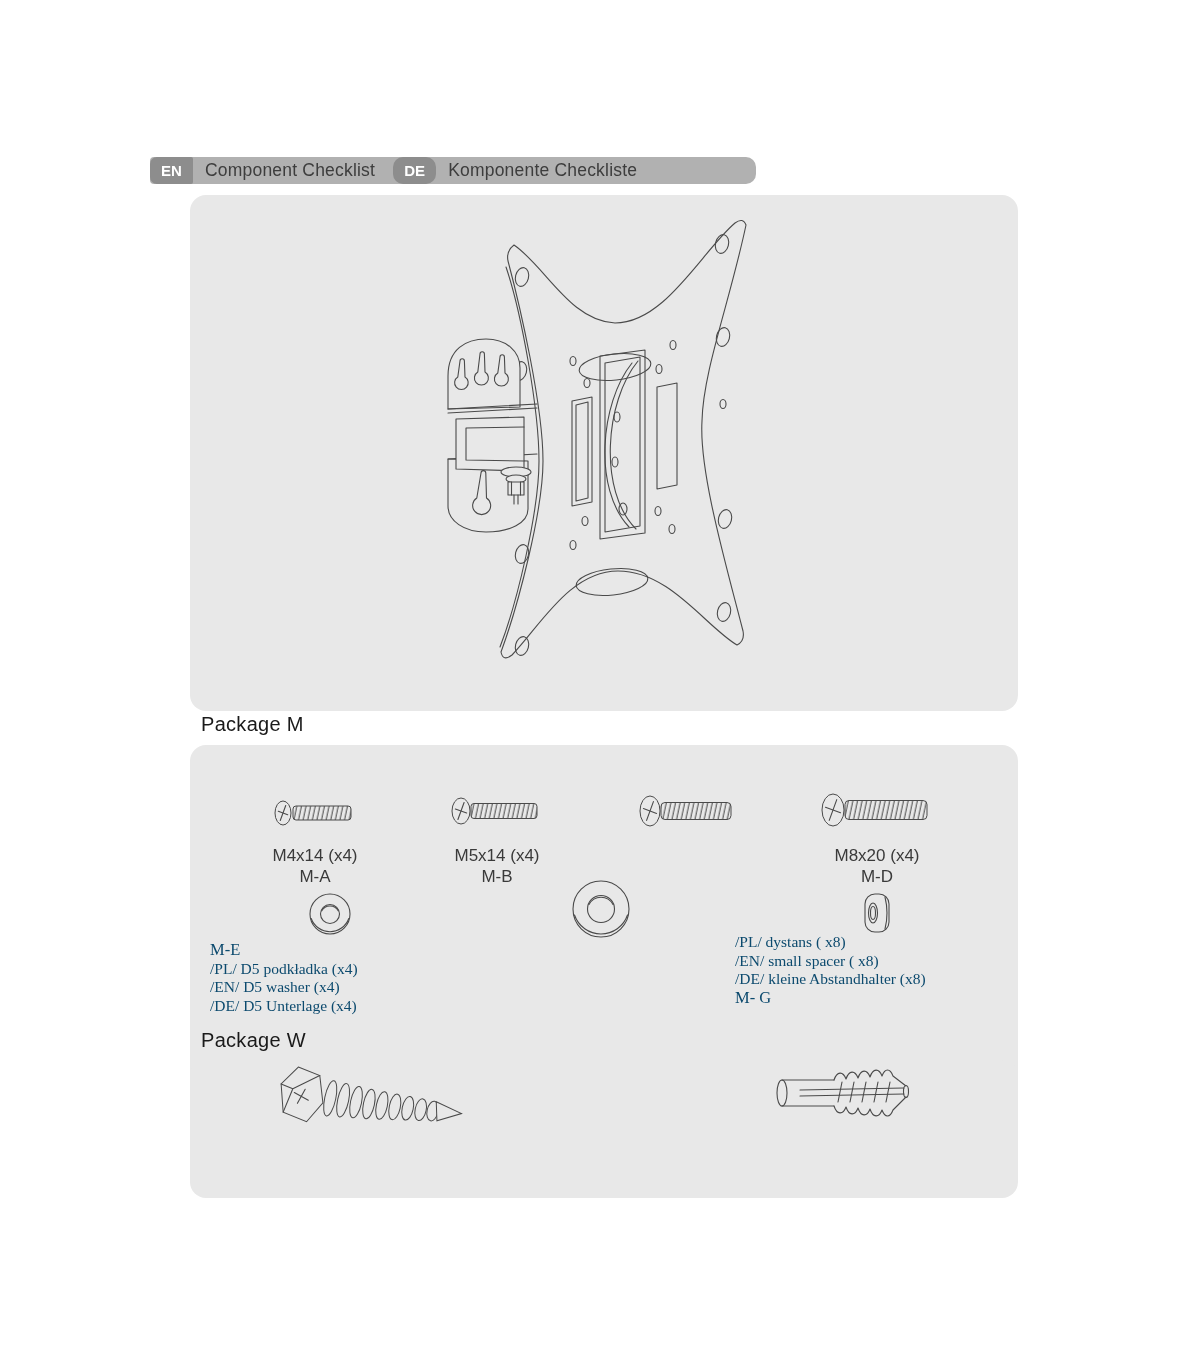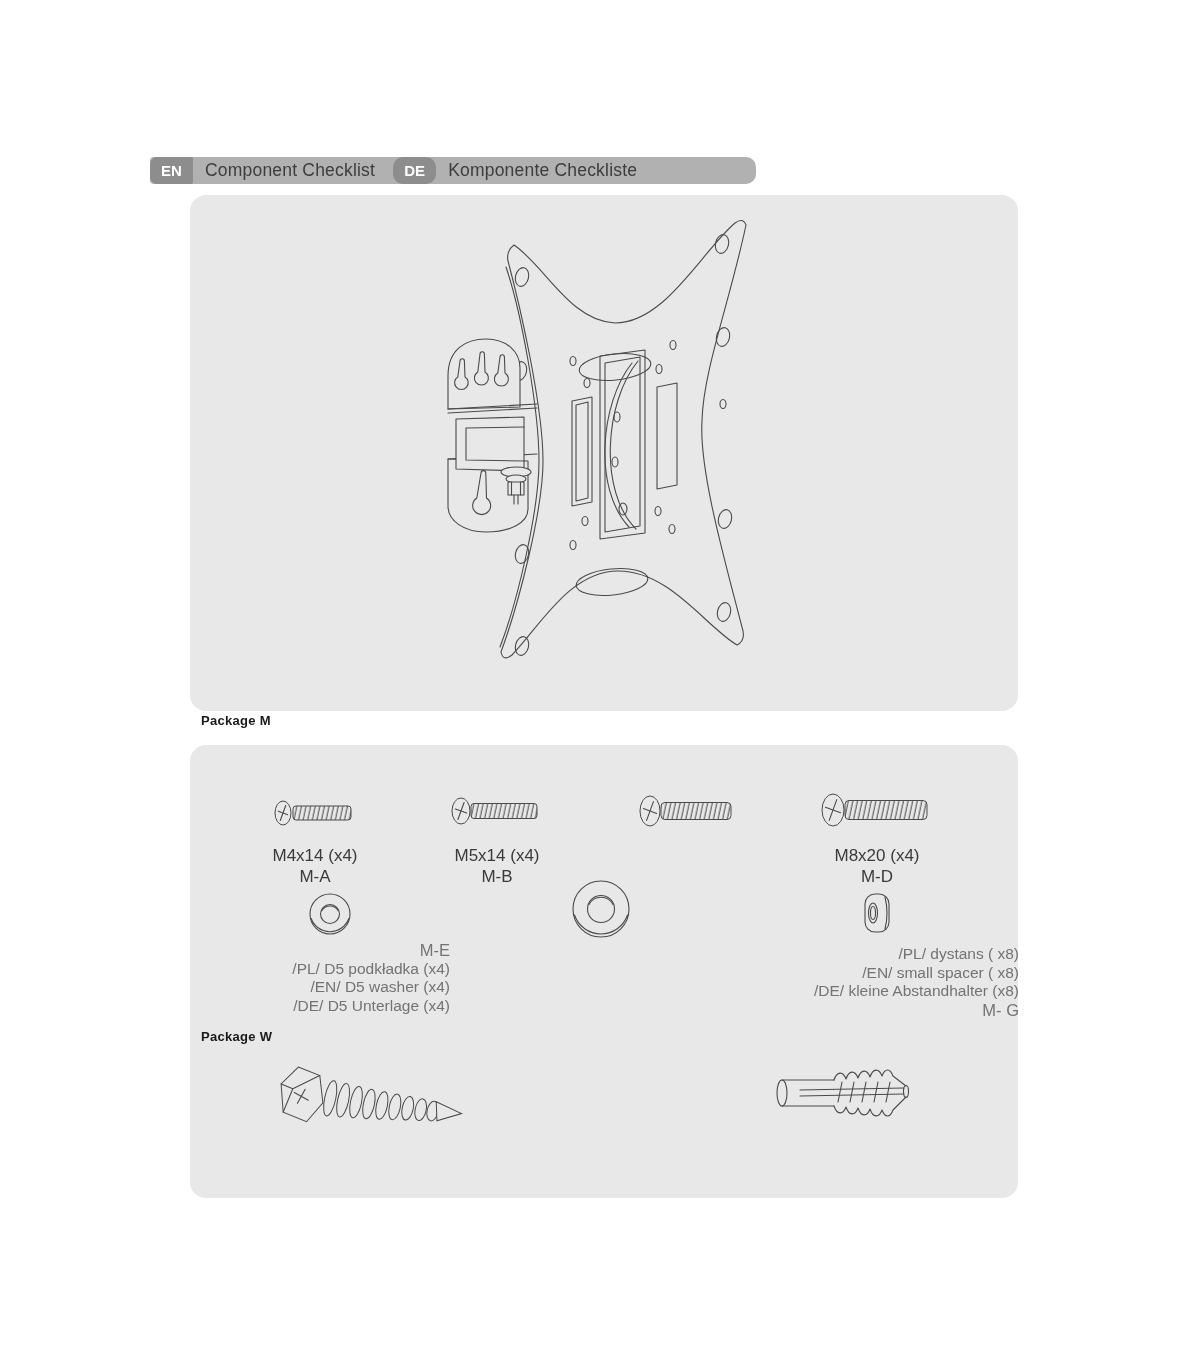"Package M" .pkg-heading { font-size: 13px -> 20px; font-weight: bold -> normal }
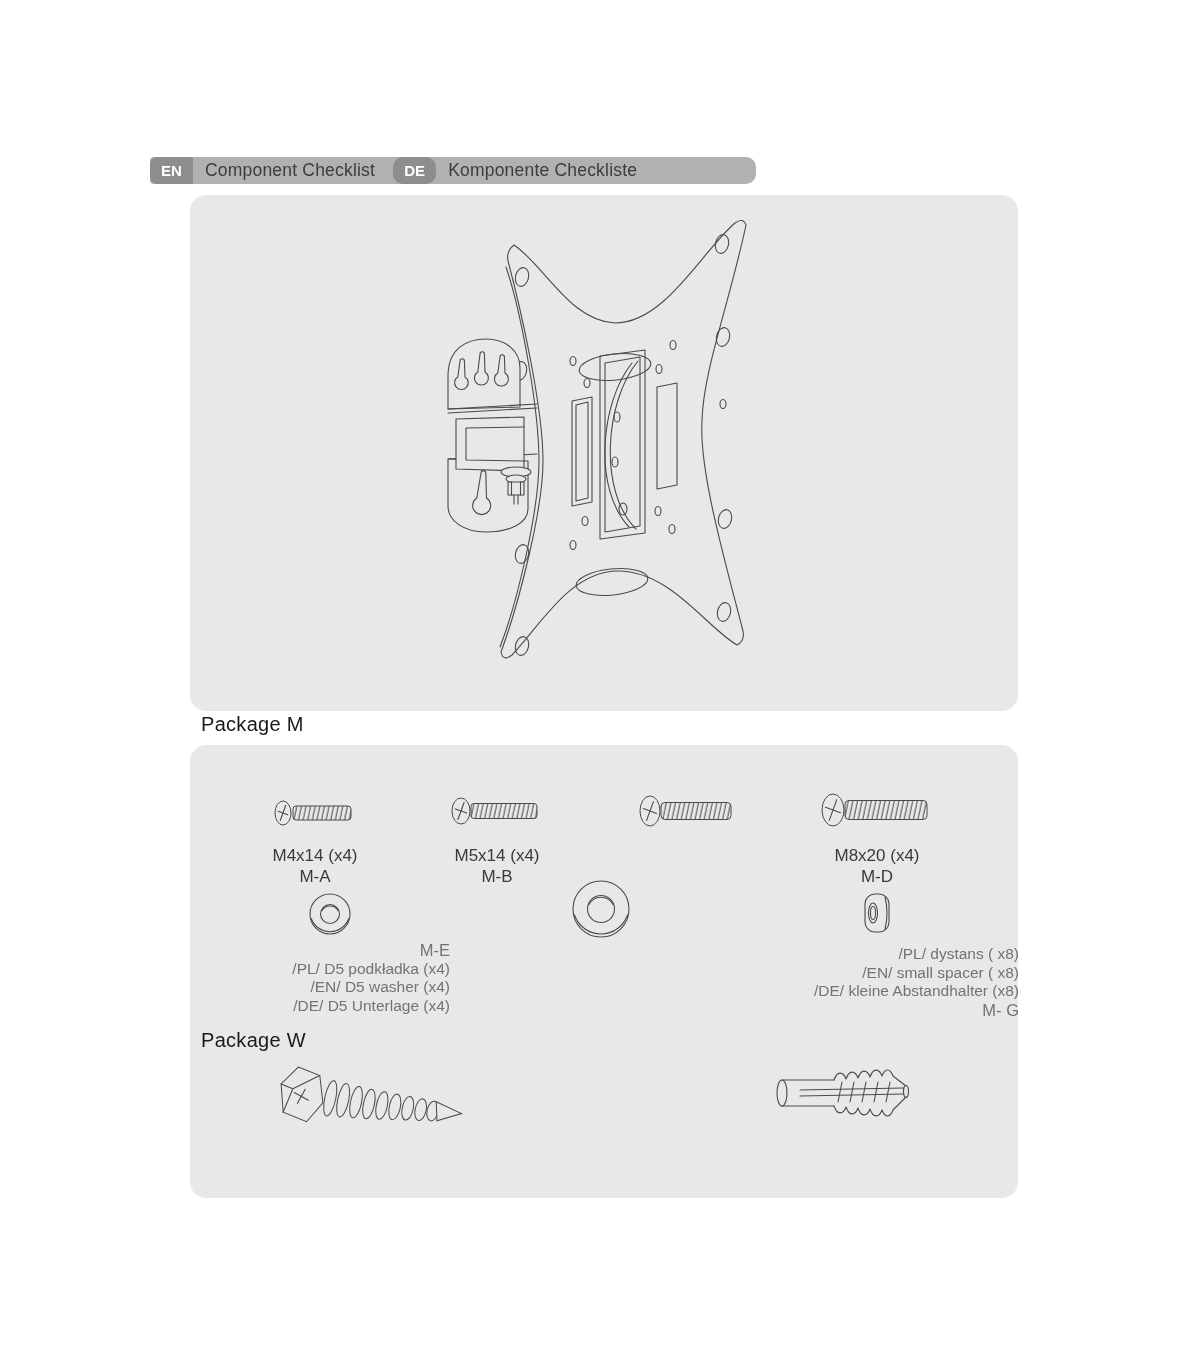"M-E" .tri-label { color: #737373 -> #0c4a6e; font-family: none -> Liberation Serif, serif; text-align: right -> left }
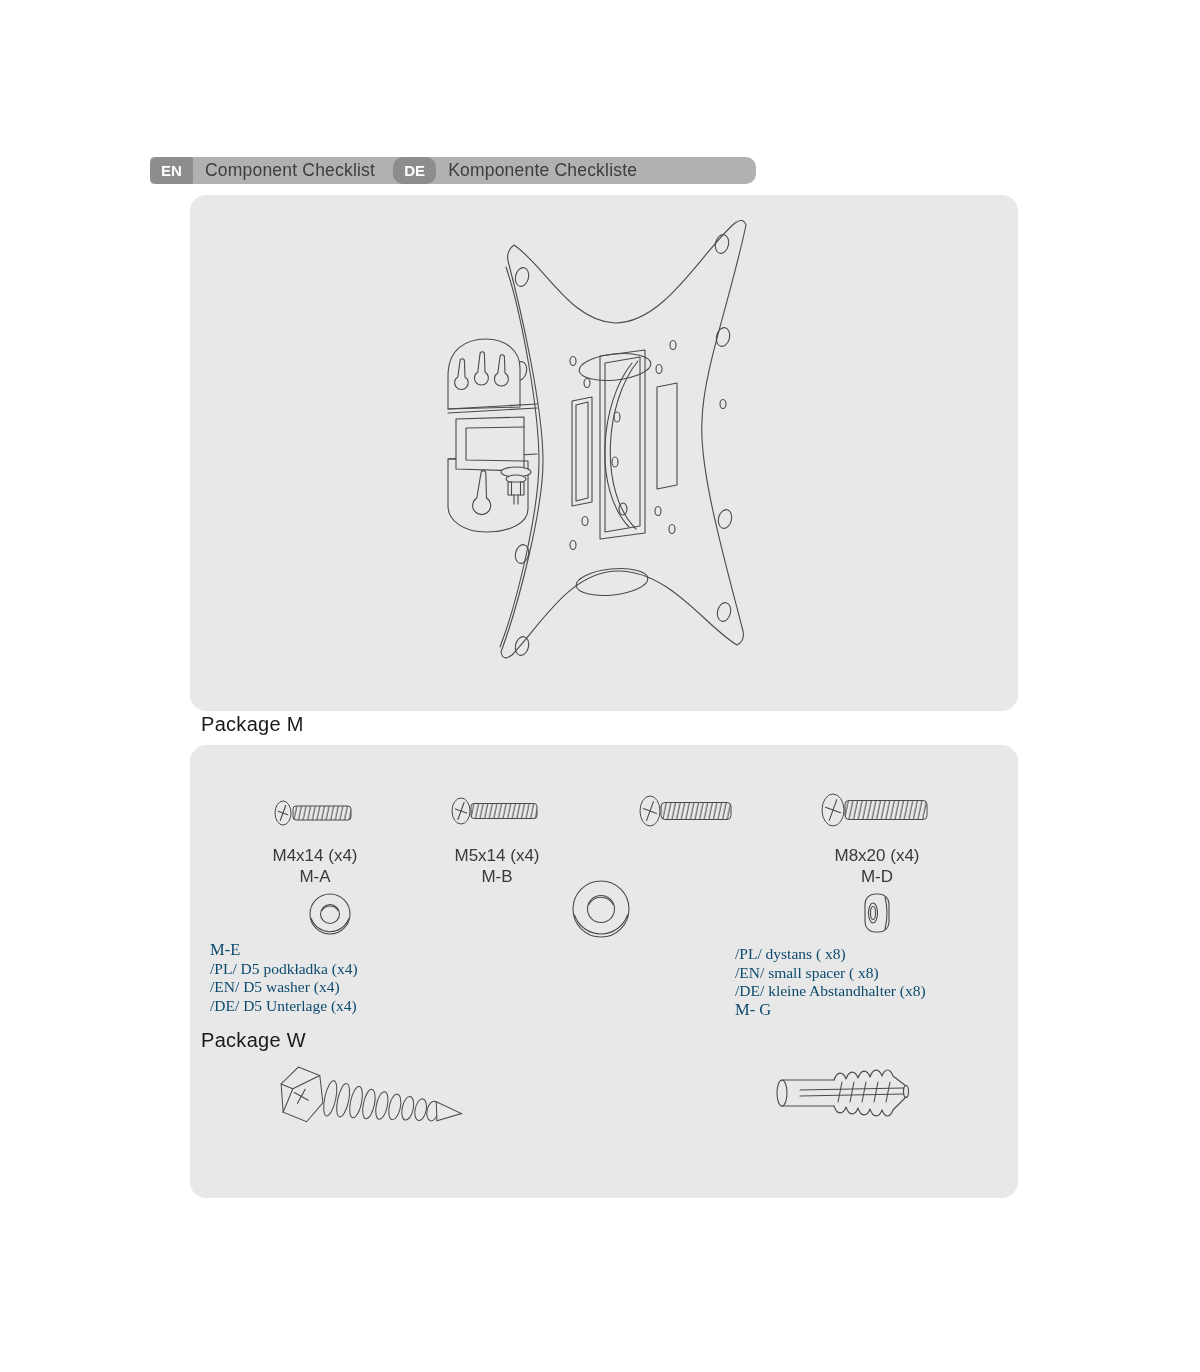"/PL/ dystans ( x8)" div.tri-label { top: 200px -> 188px }
